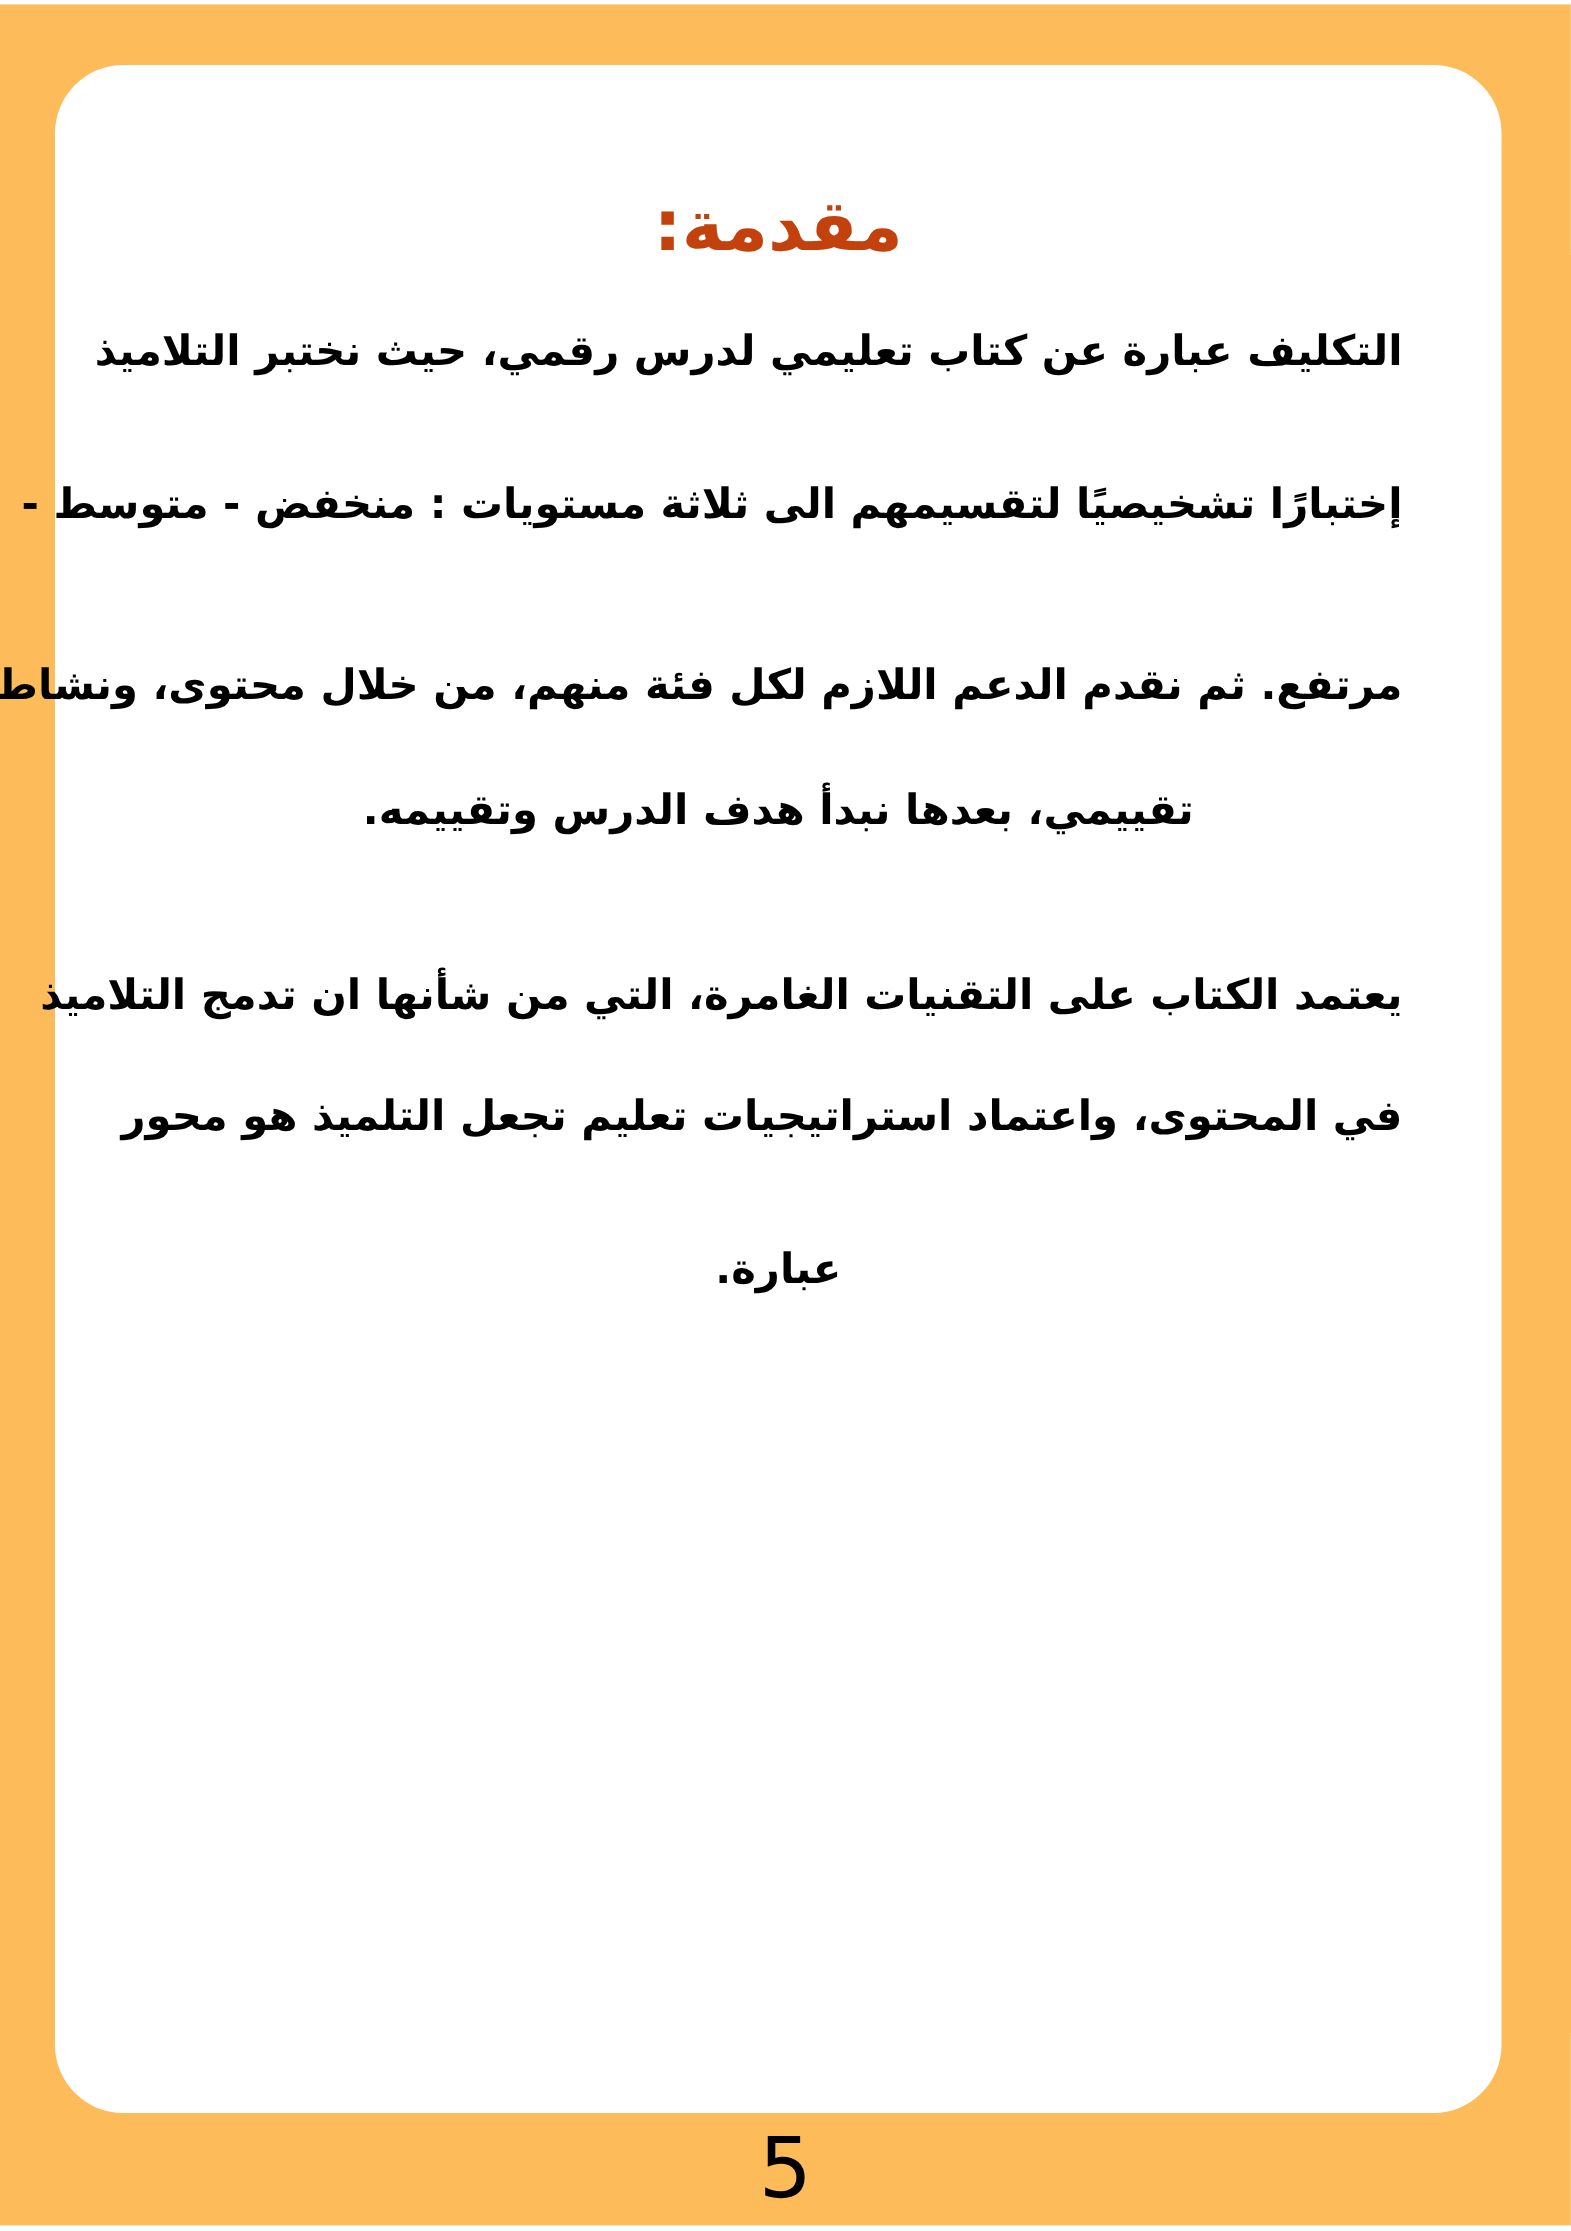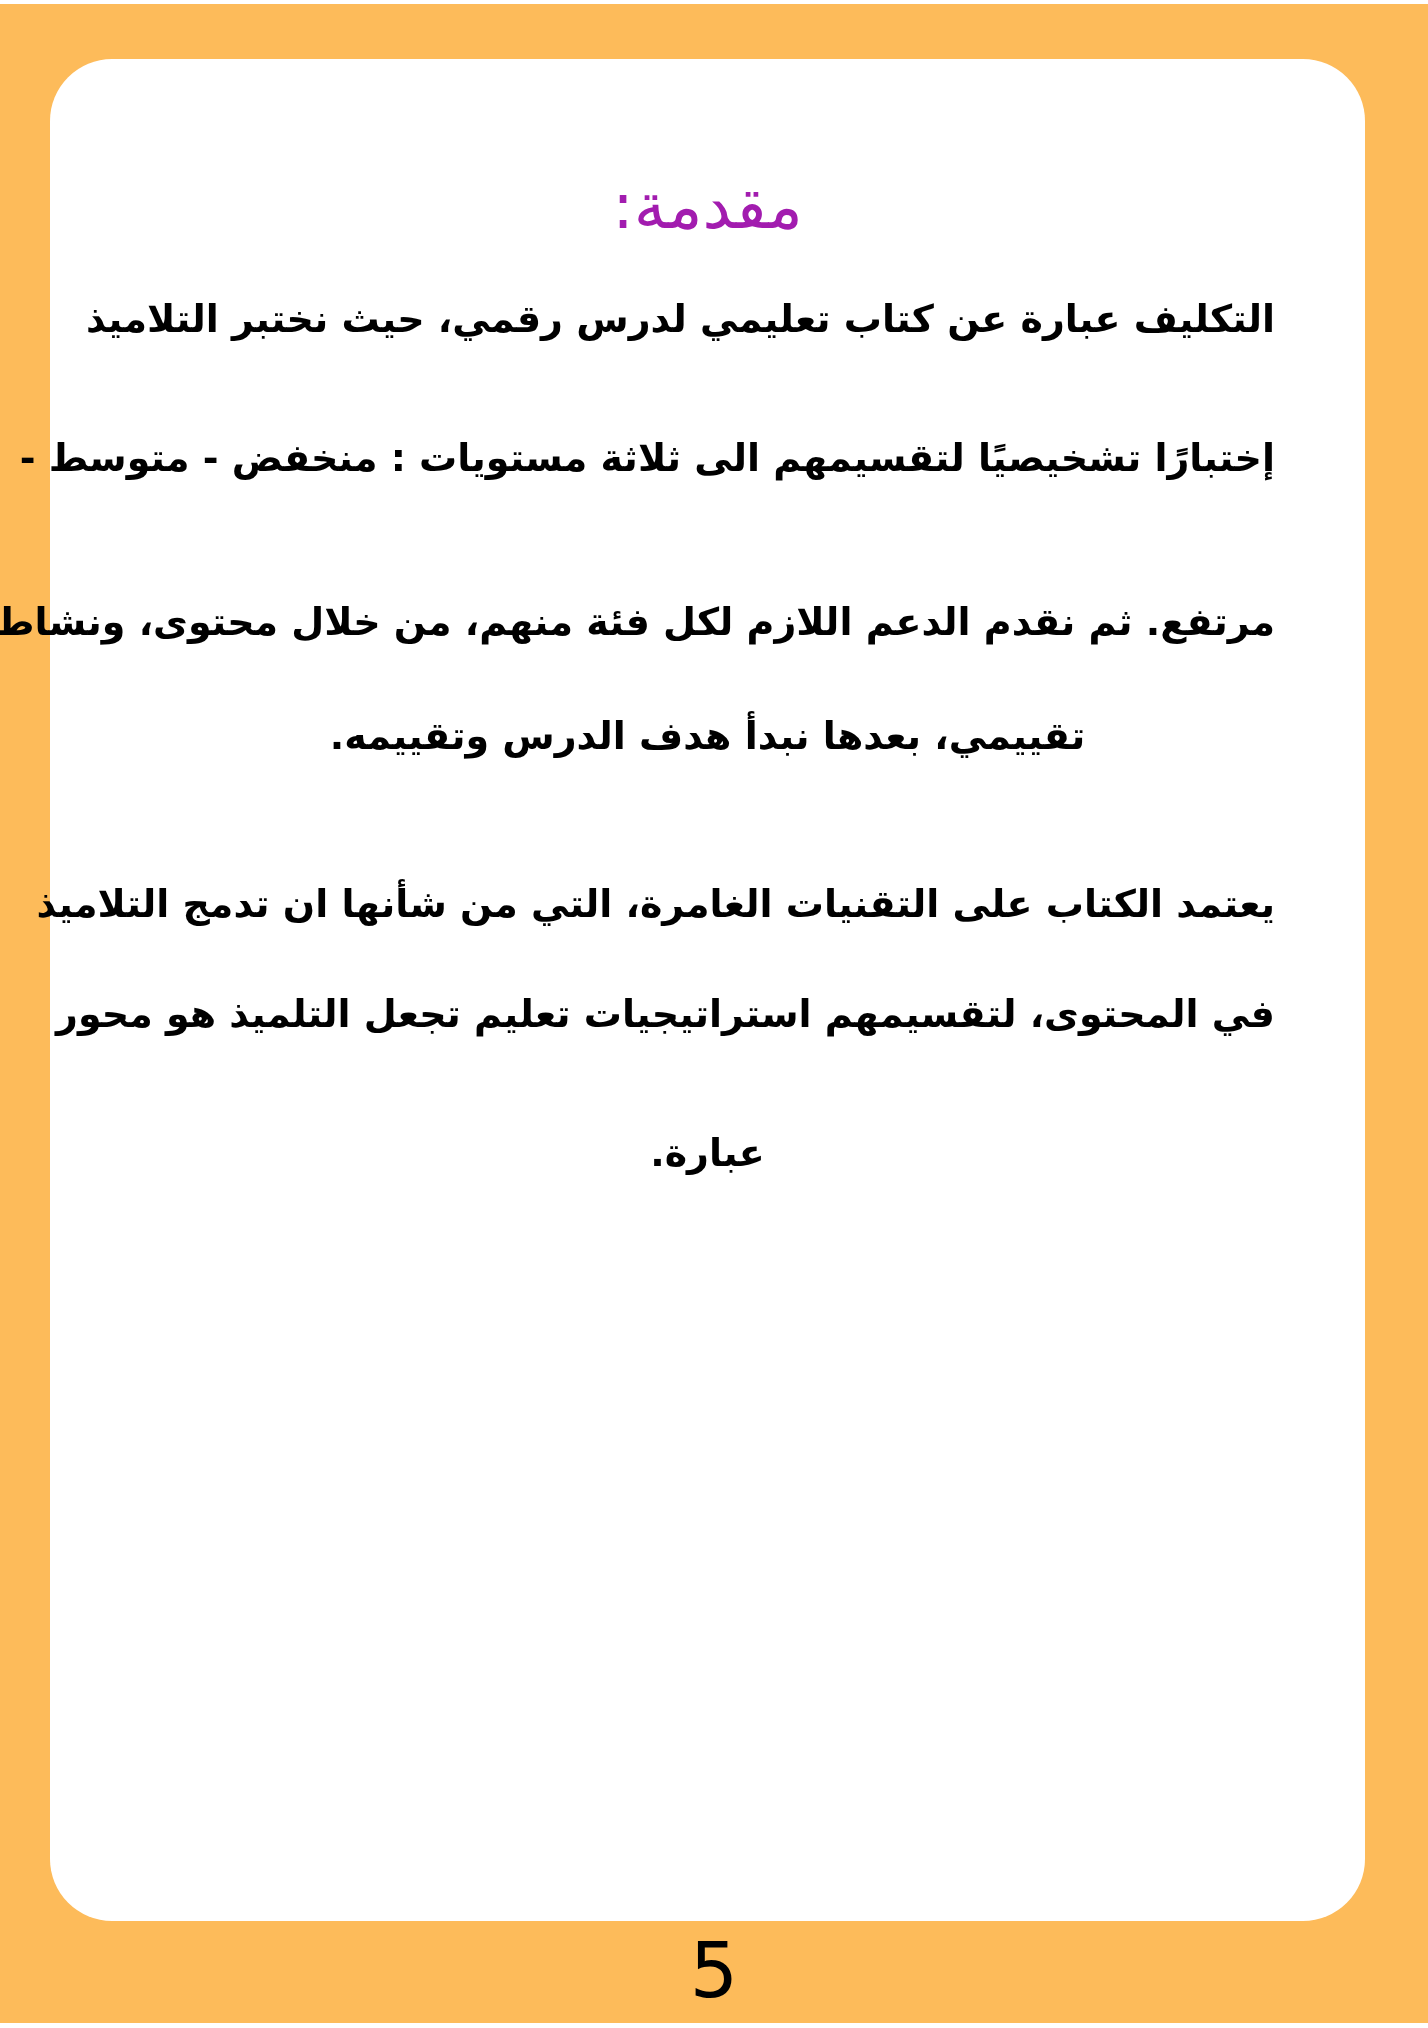"مقدمة:" .title { color: #a21caf -> #c2410c; font-weight: normal -> bold }
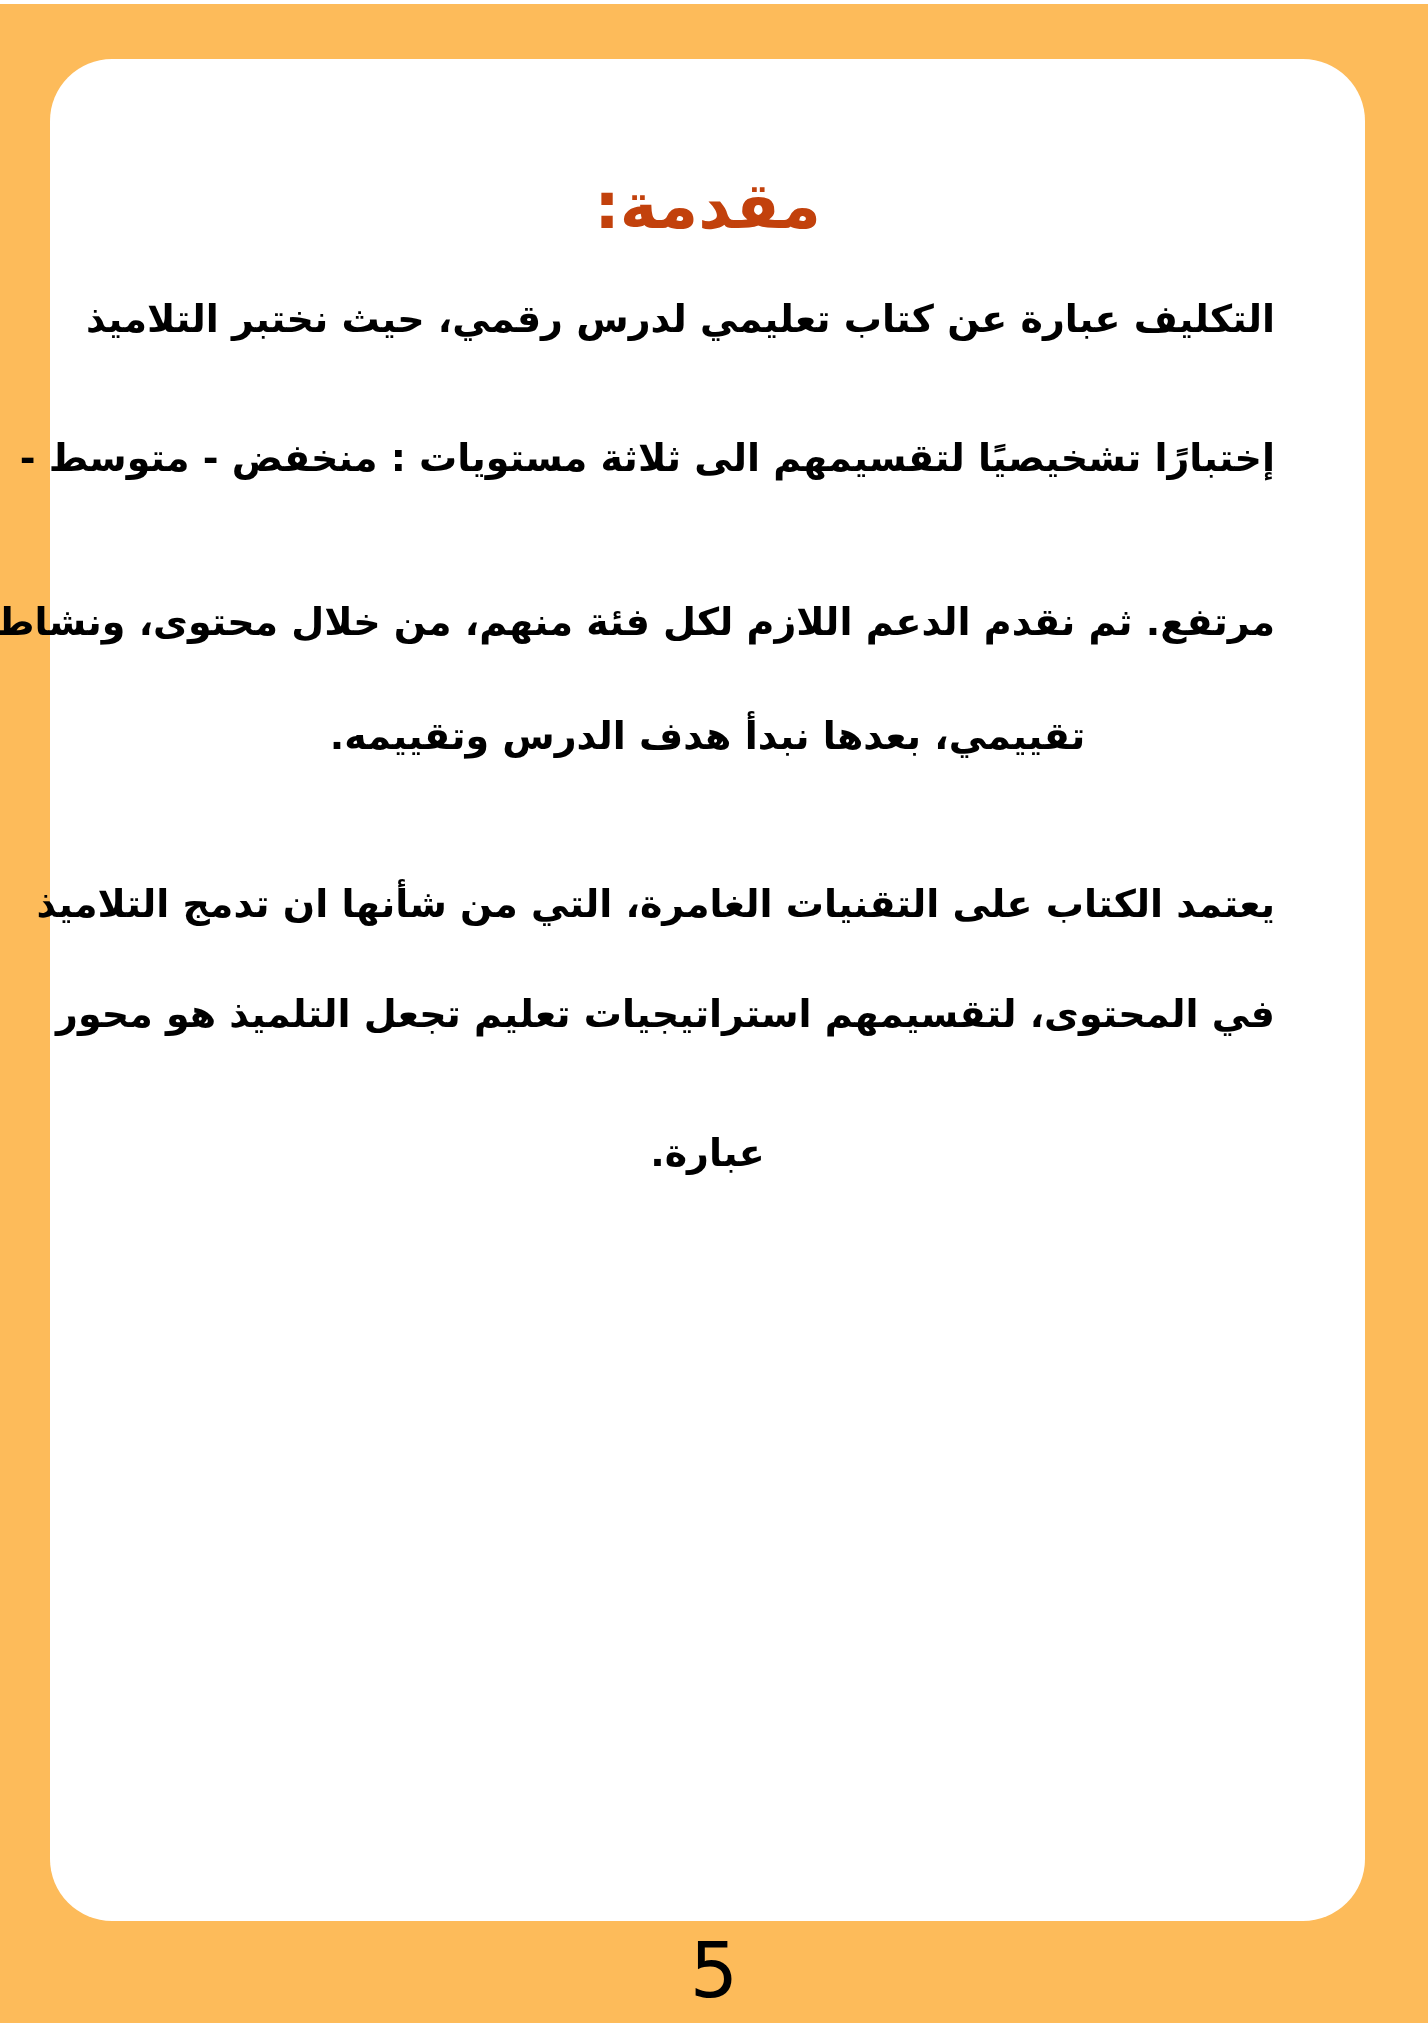"في المحتوى، لتقسيمهم استراتيجيات تعليم" div.line { text: لتقسيمهم -> واعتماد }
